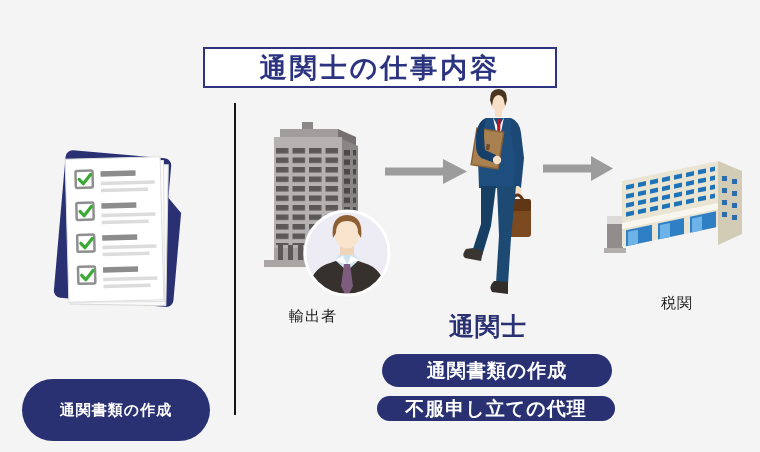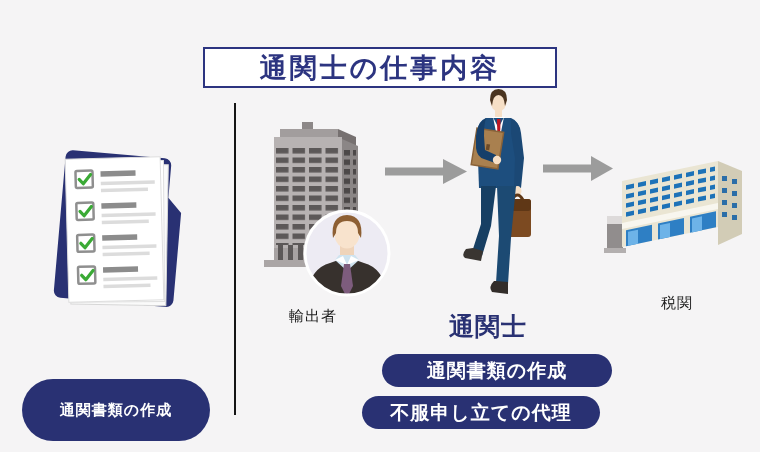"不服申し立ての代理" .duty-badge.d2 { height: 33px -> 25px; left: 362px -> 377px }
